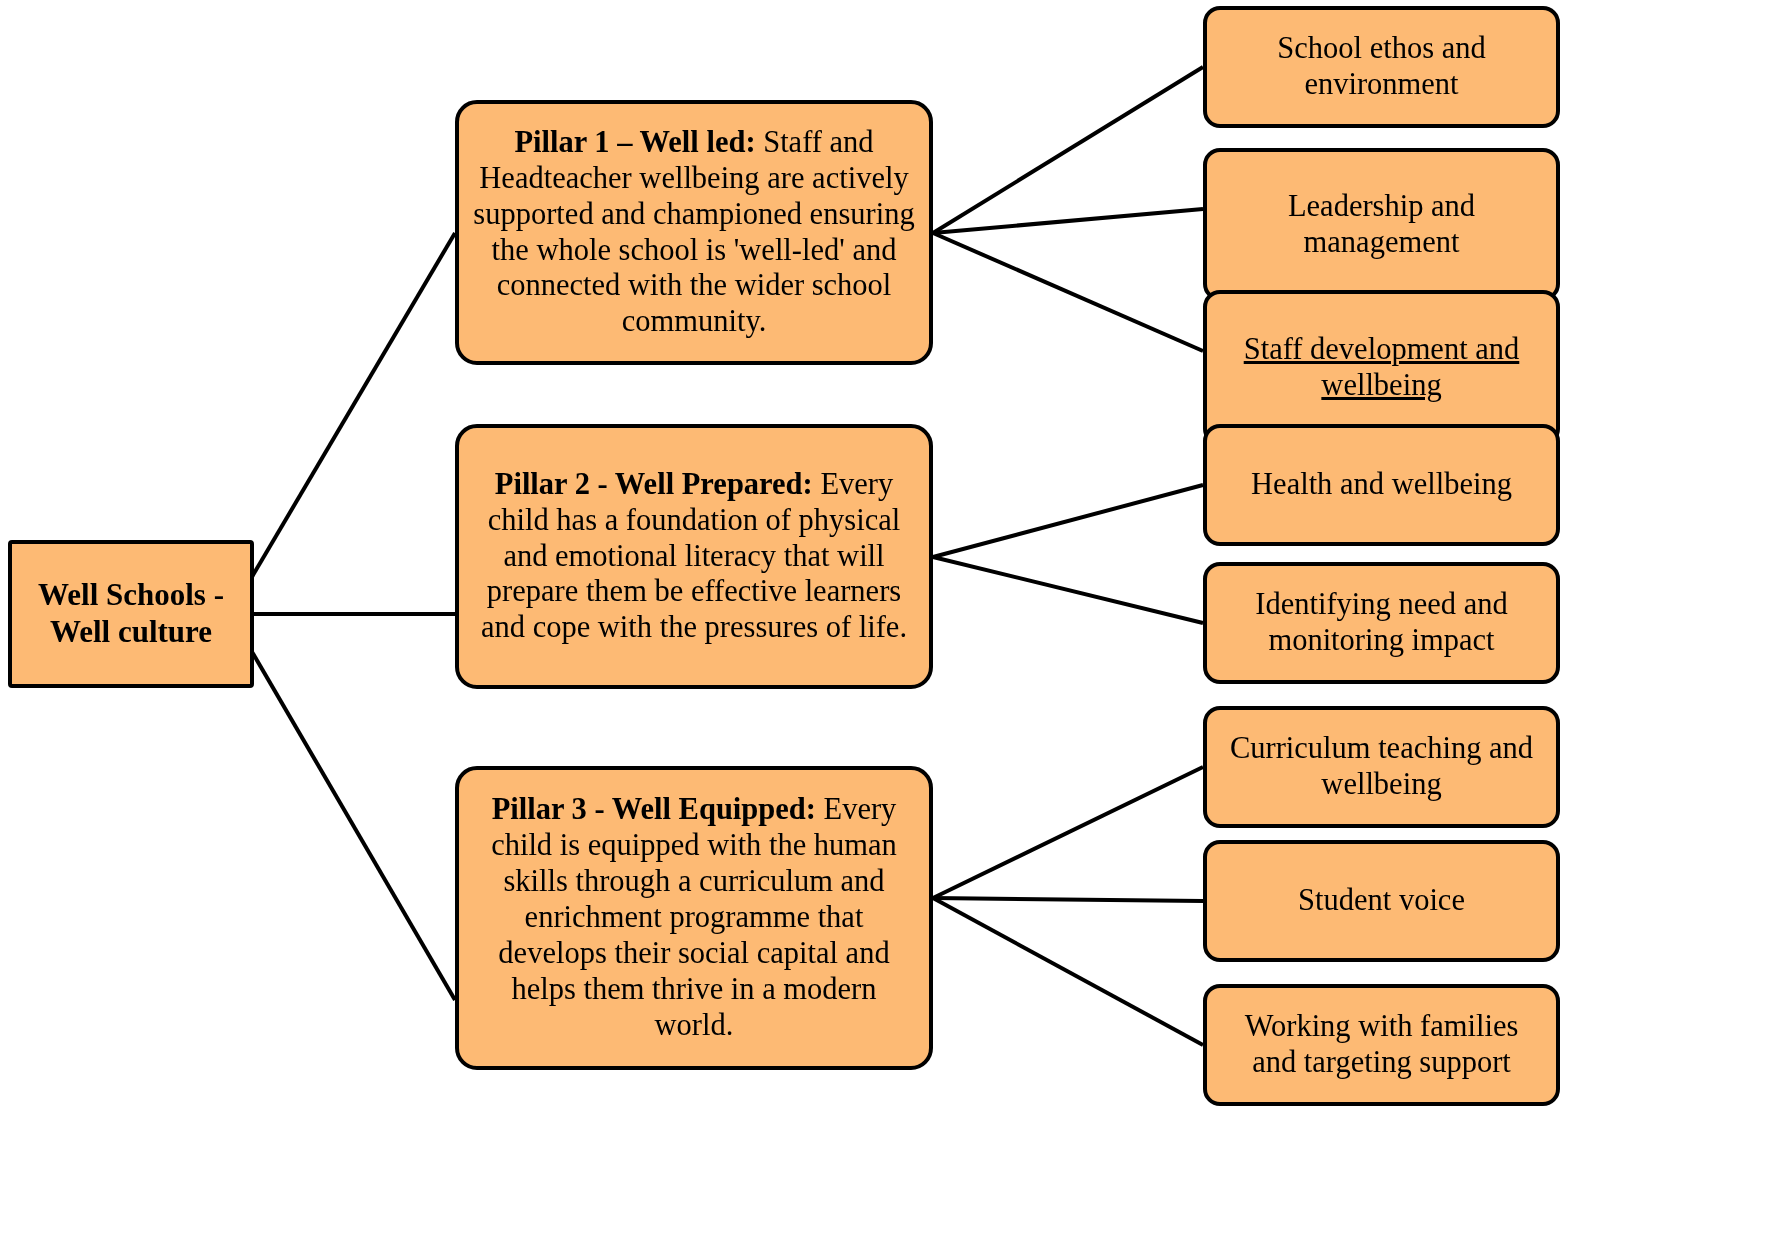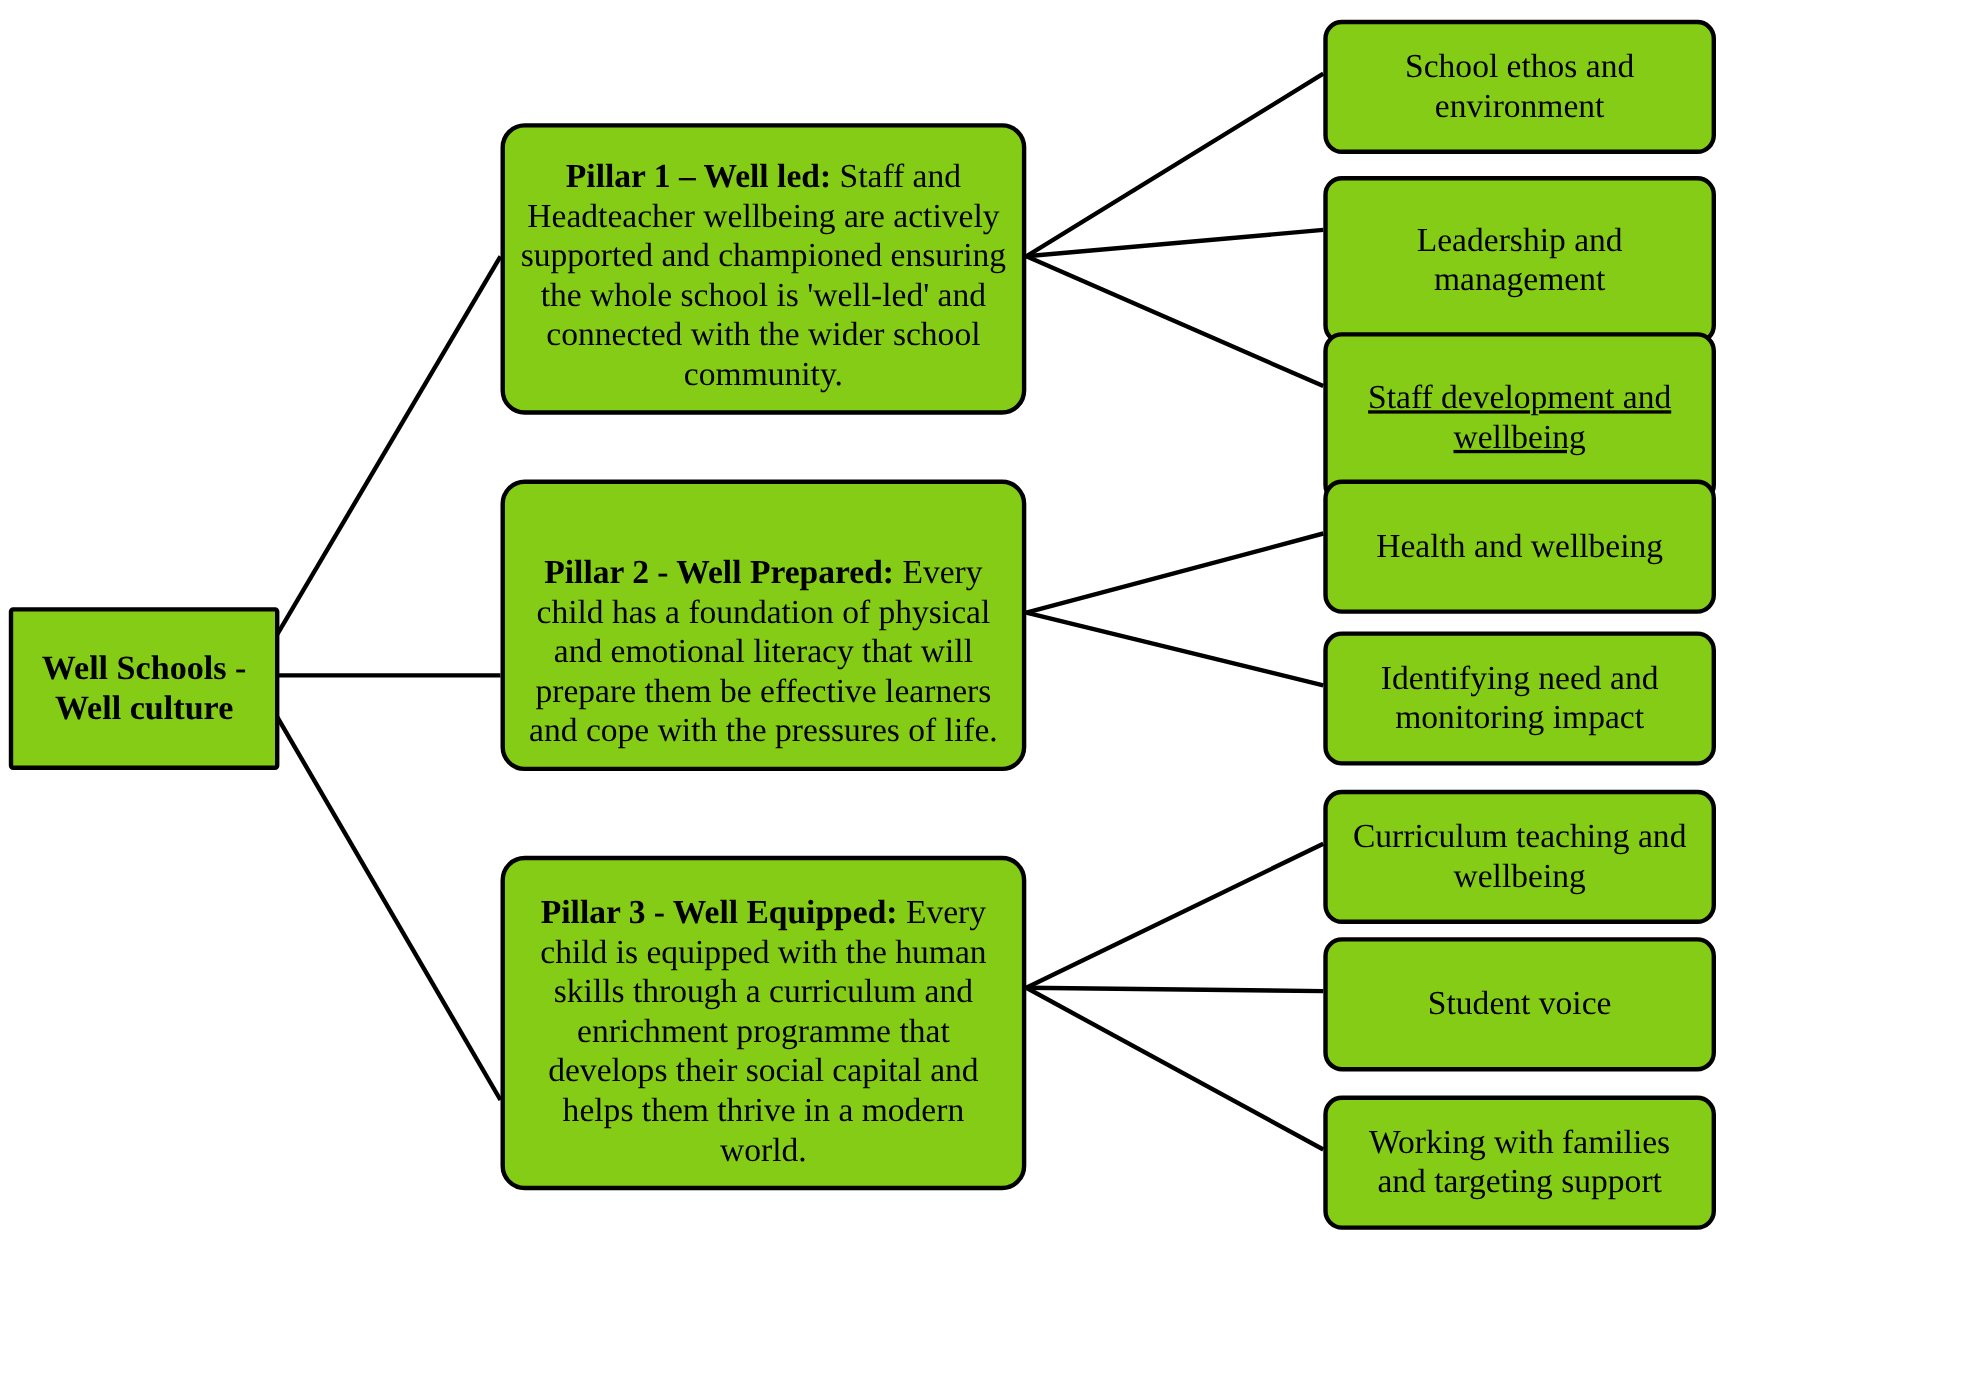"School ethos and environment" .node { background: #84cc16 -> #fdba74; margin-top: 12px -> none; padding: 14px 14px -> 4px 14px }
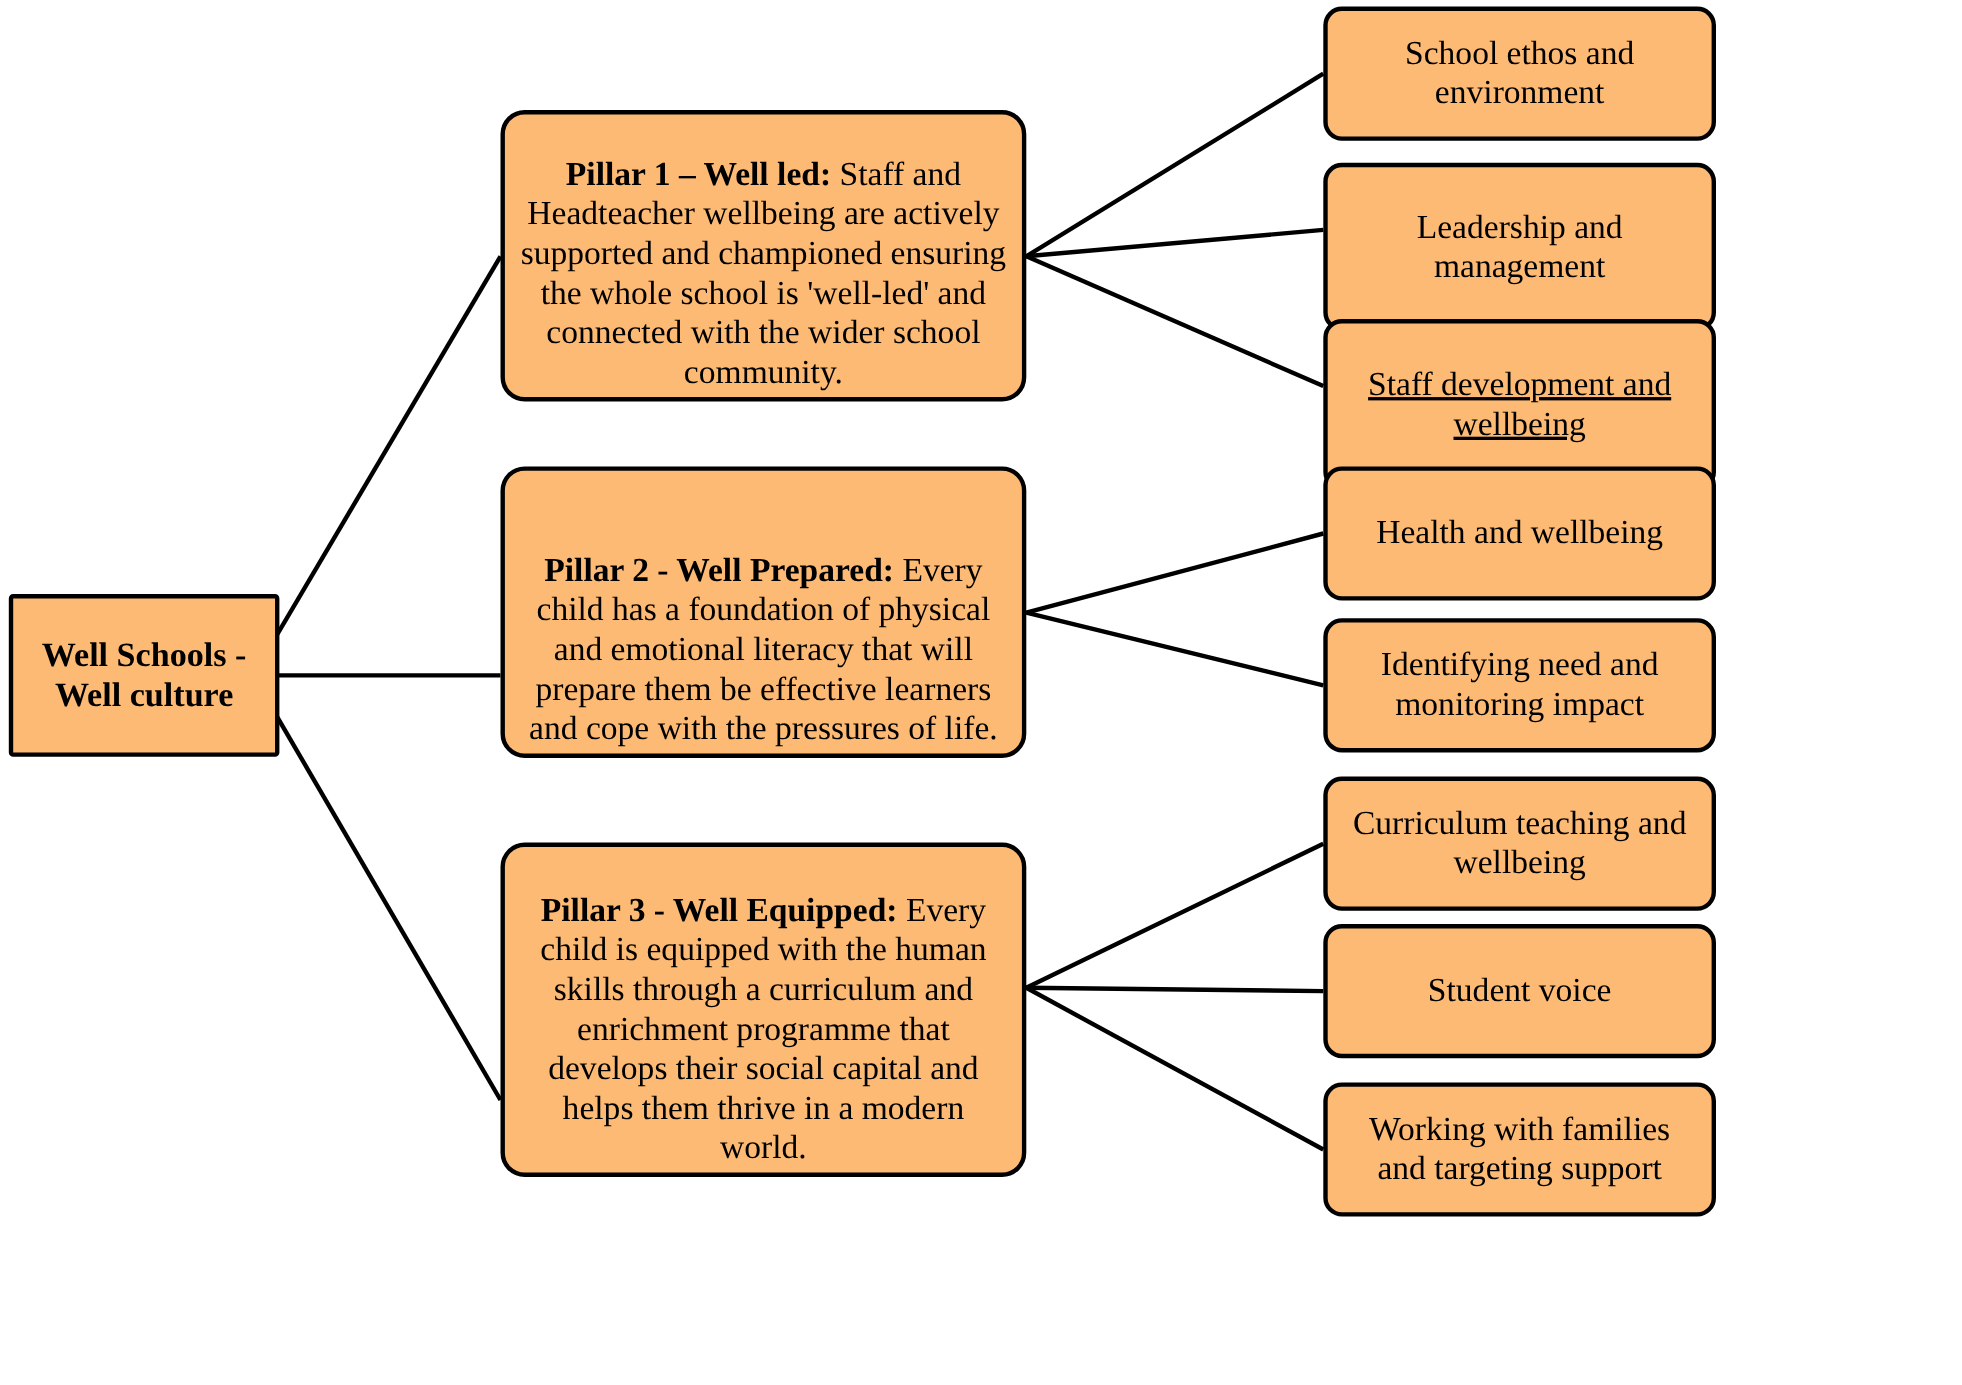"Pillar 1 – Well led:" .pillar { align-items: flex-end -> none }
